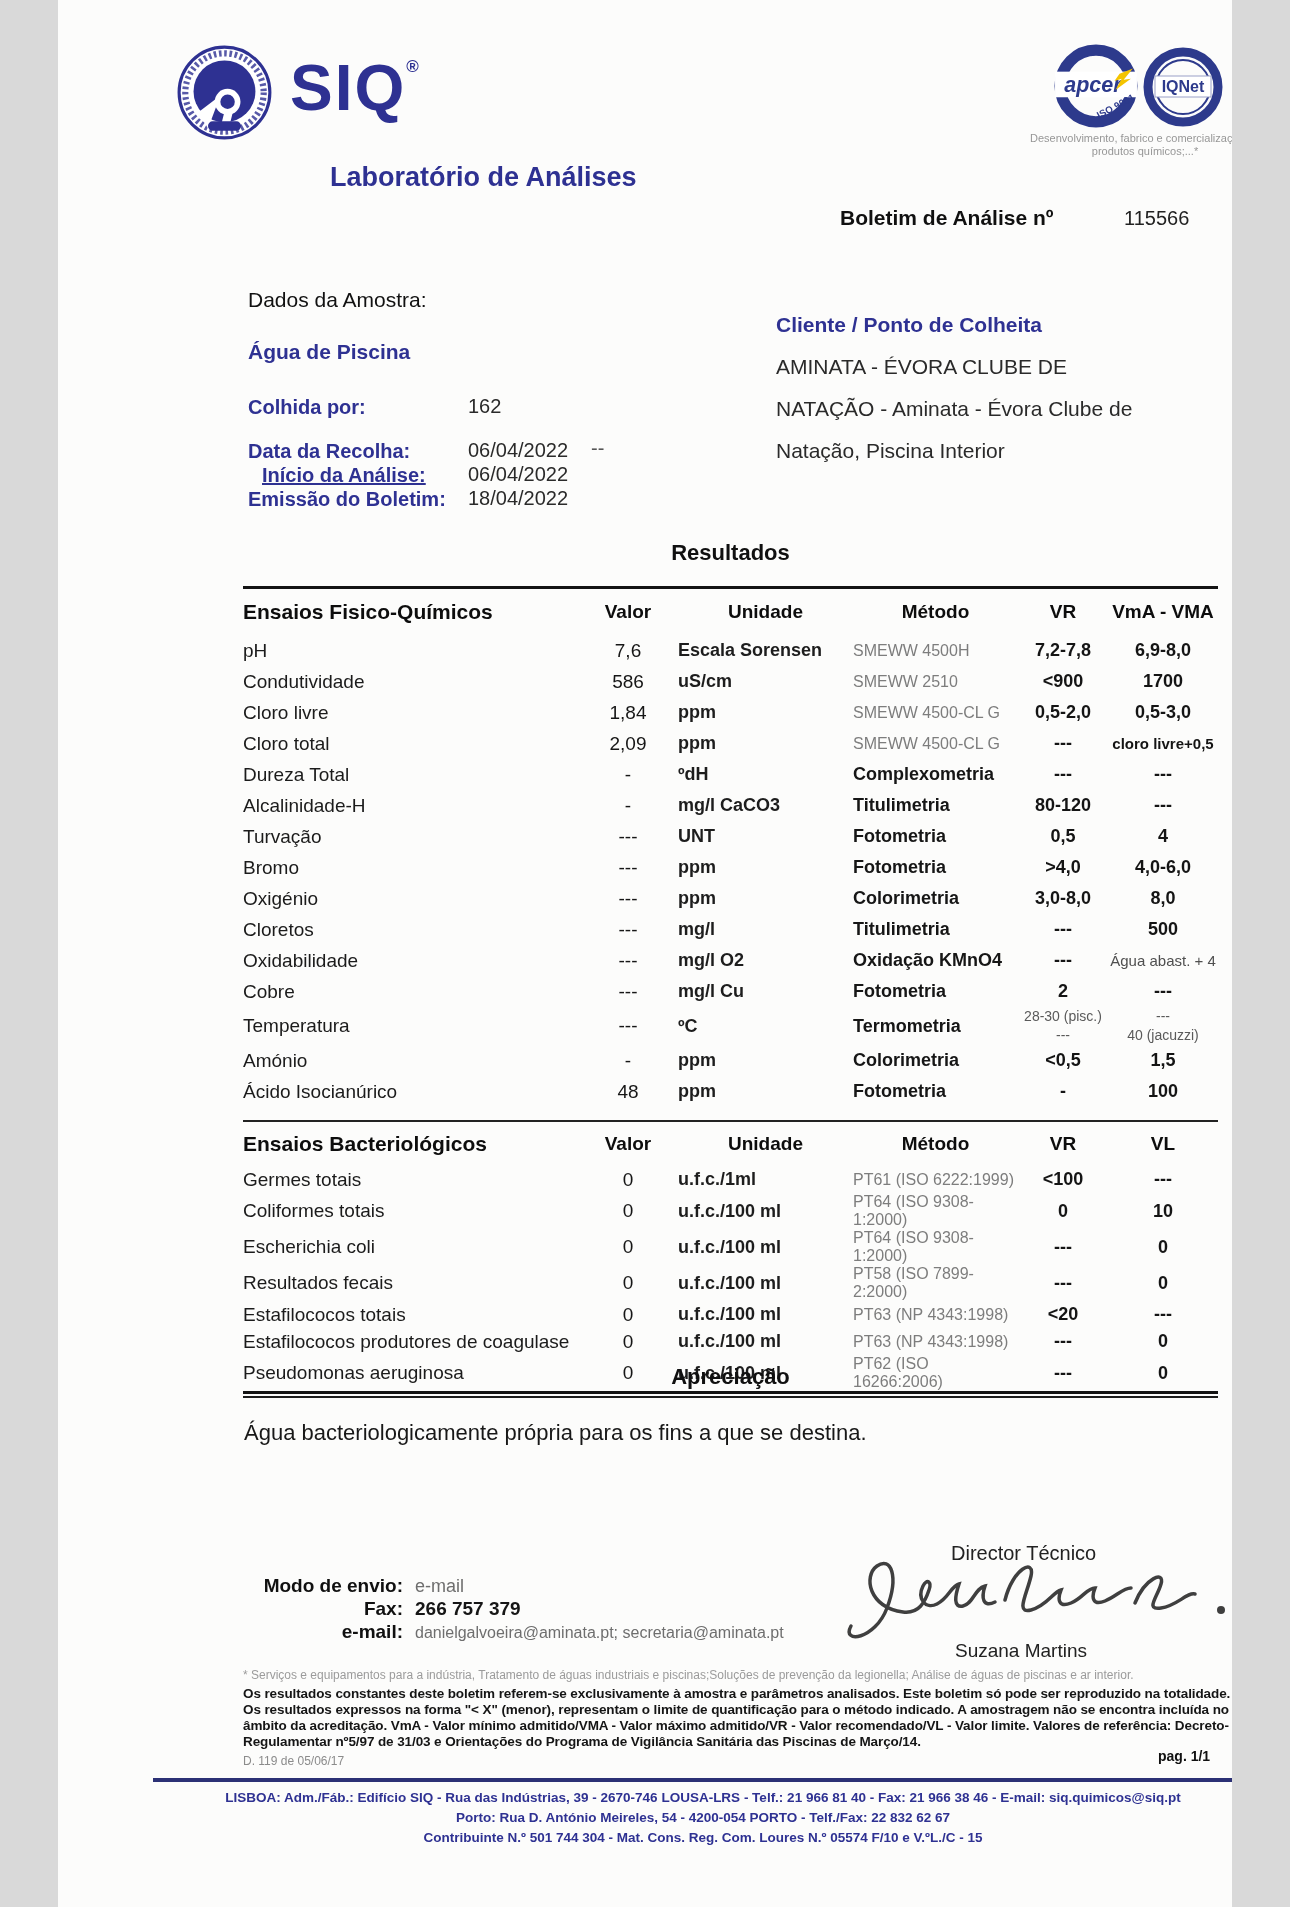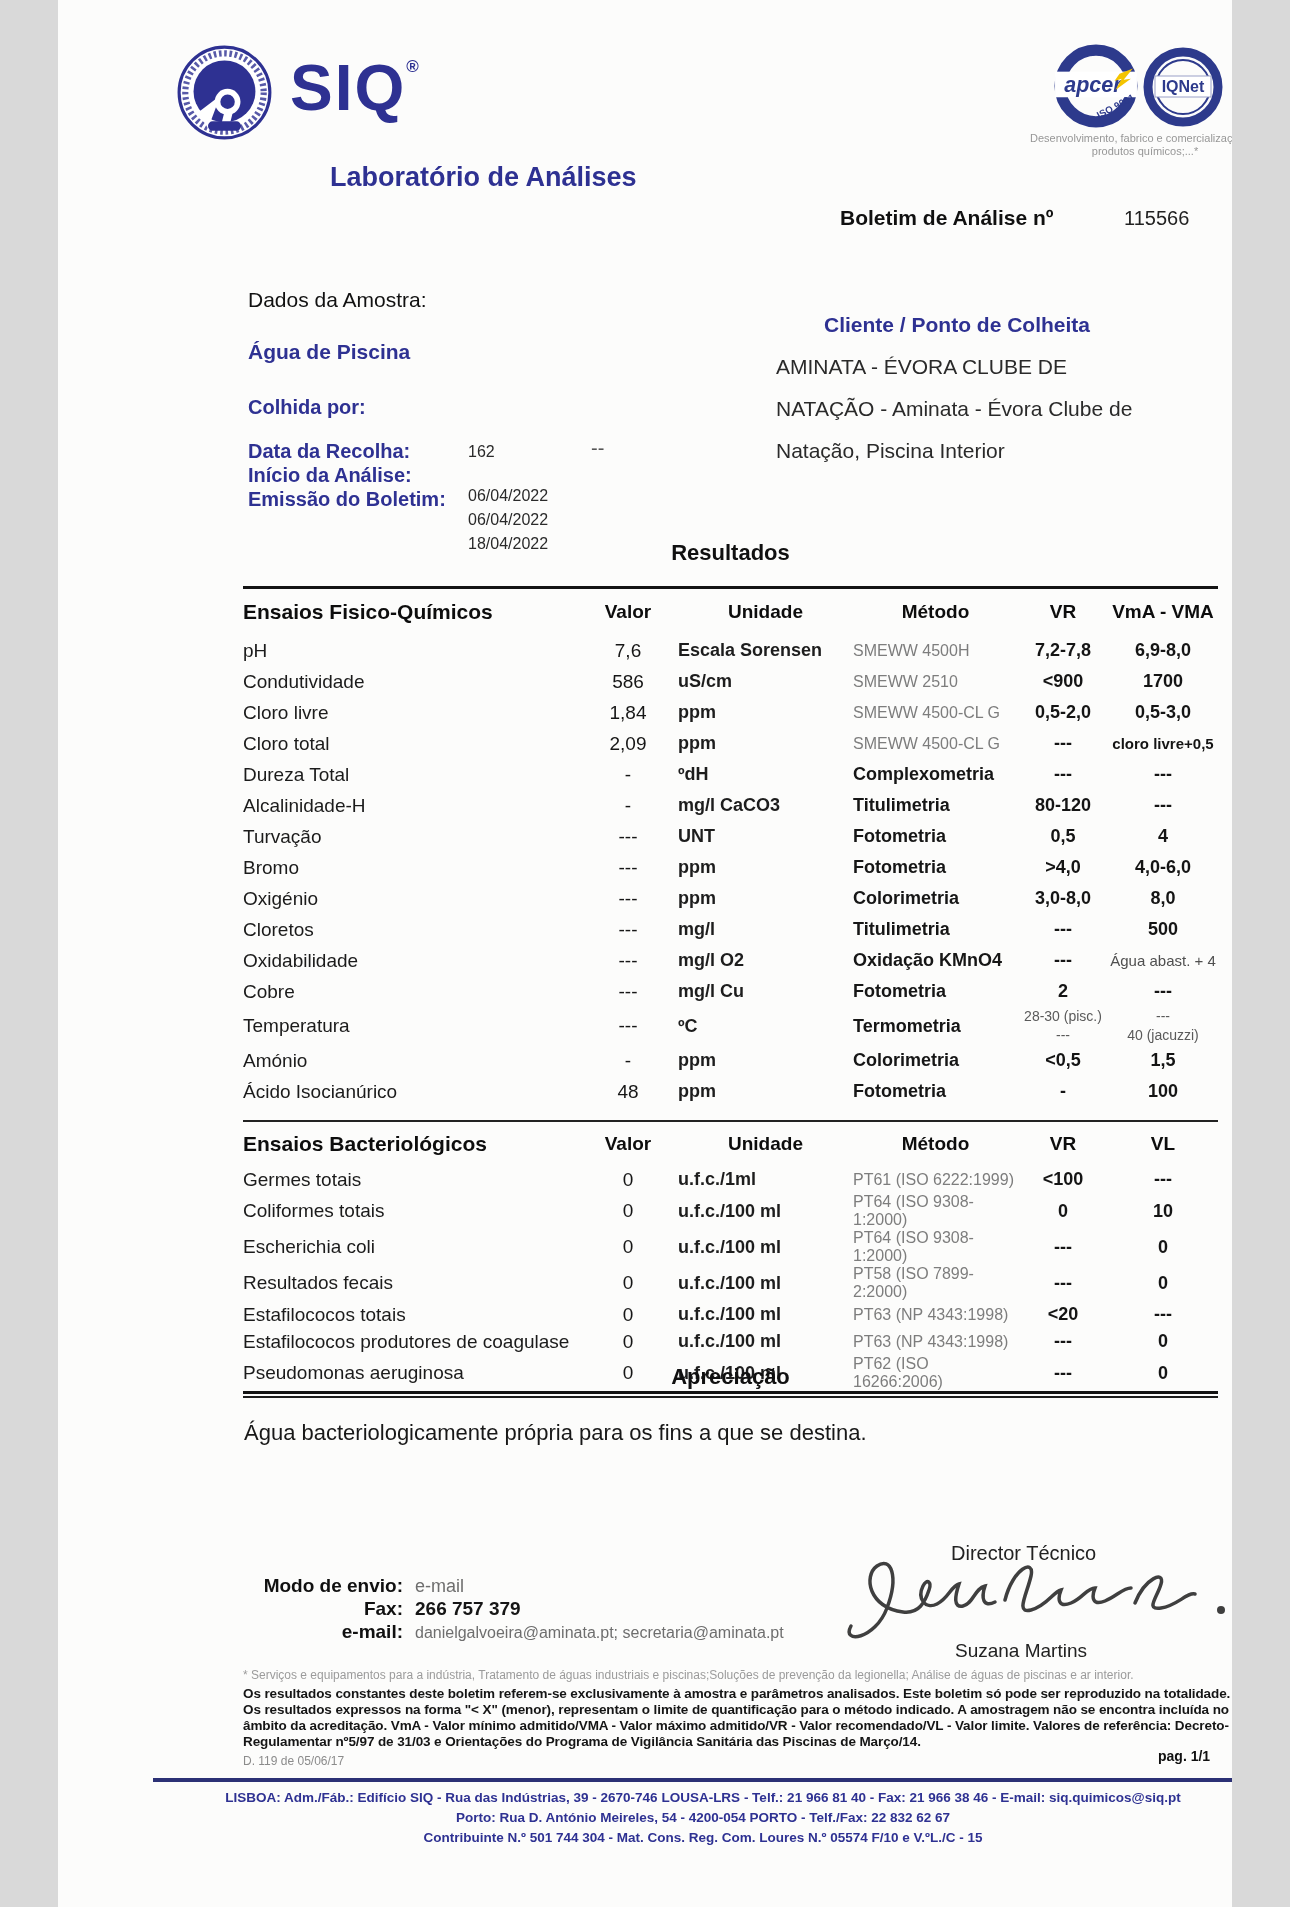"Cliente / Ponto de Colheita" .client-title { margin-left: 48px -> none }
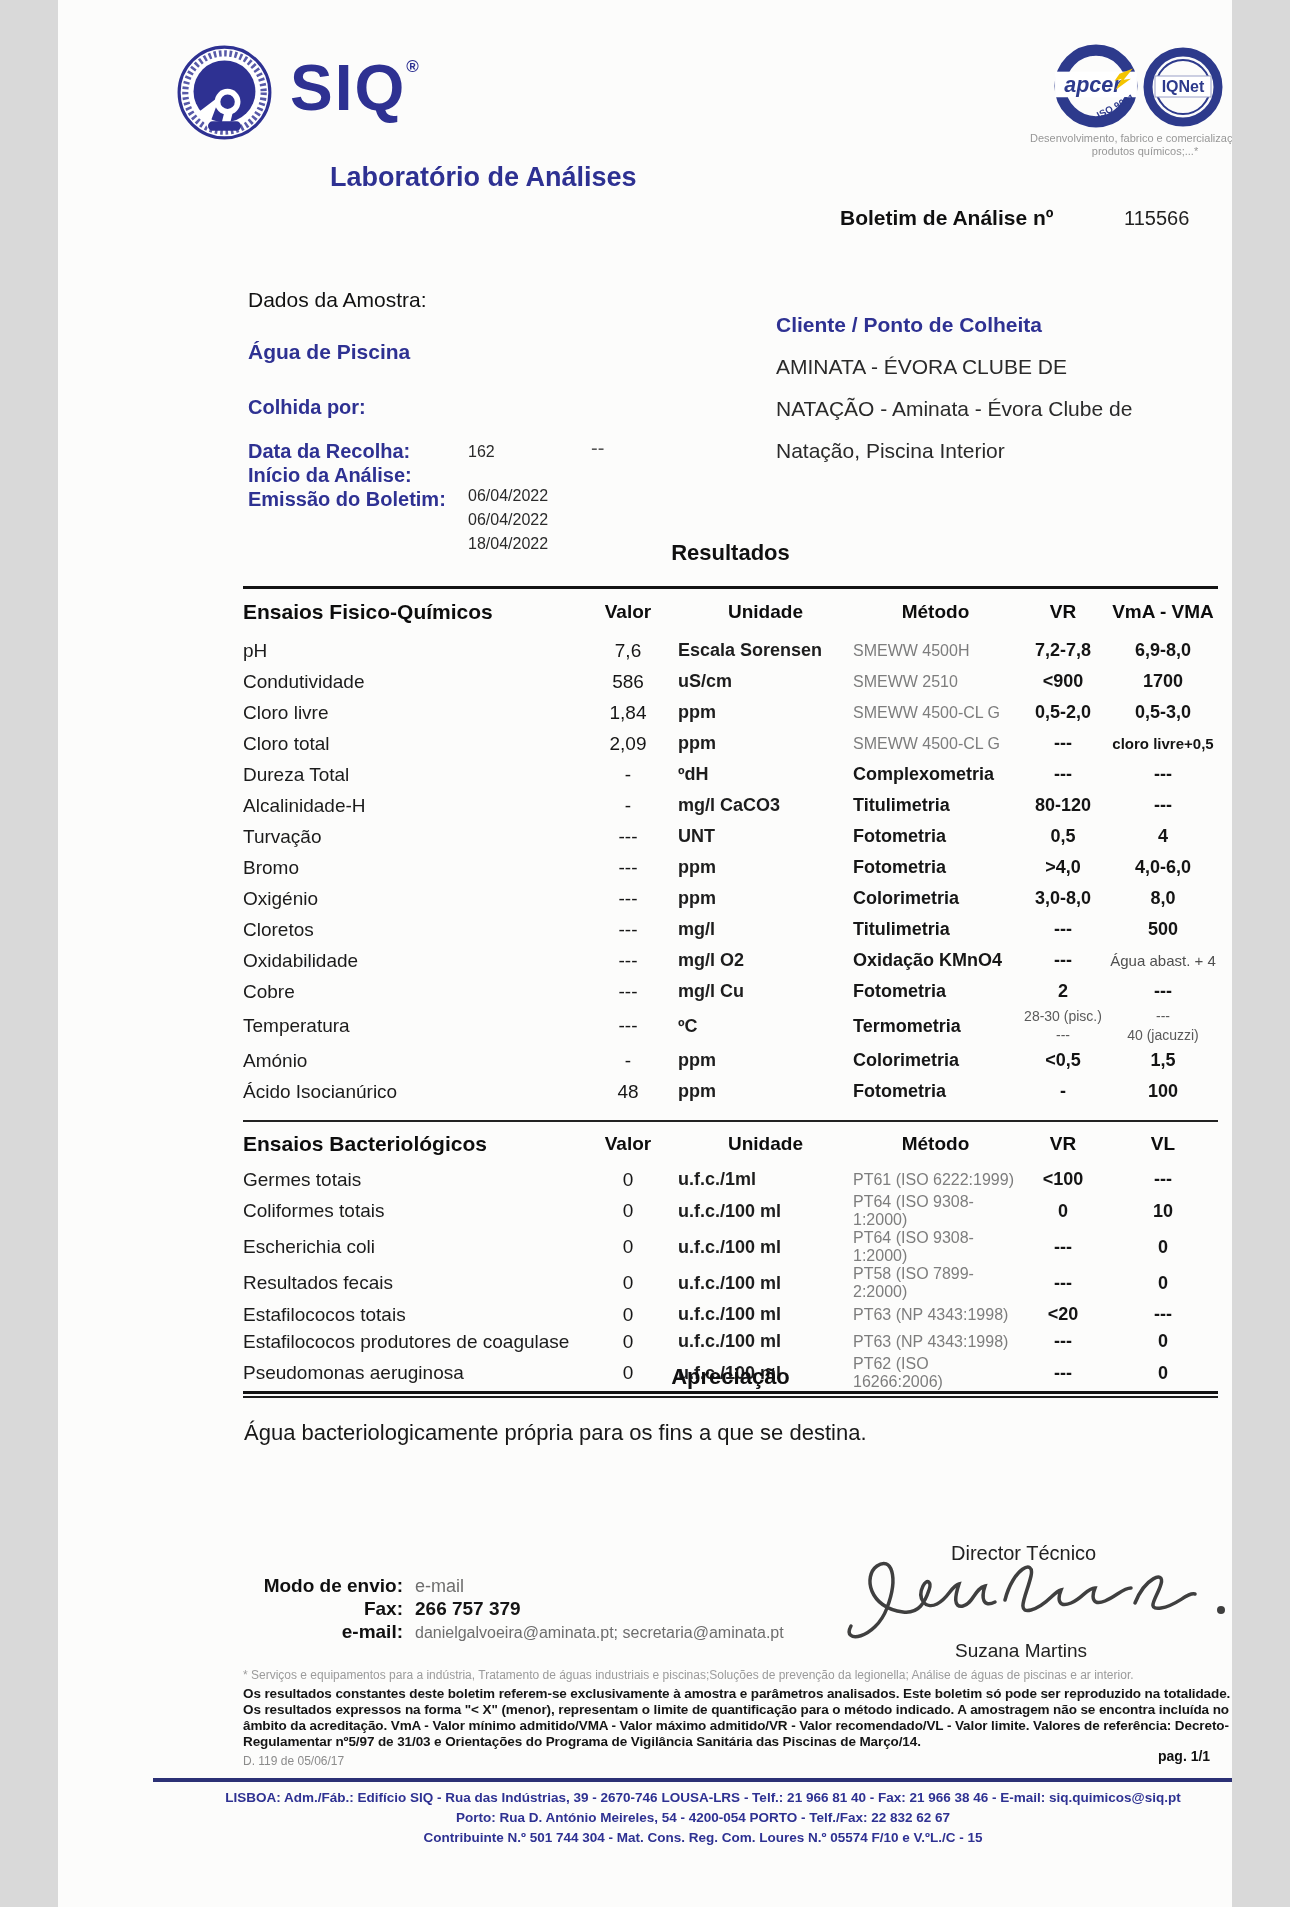"162" .f-value { font-size: 16px -> 20px; margin-top: 48px -> none }
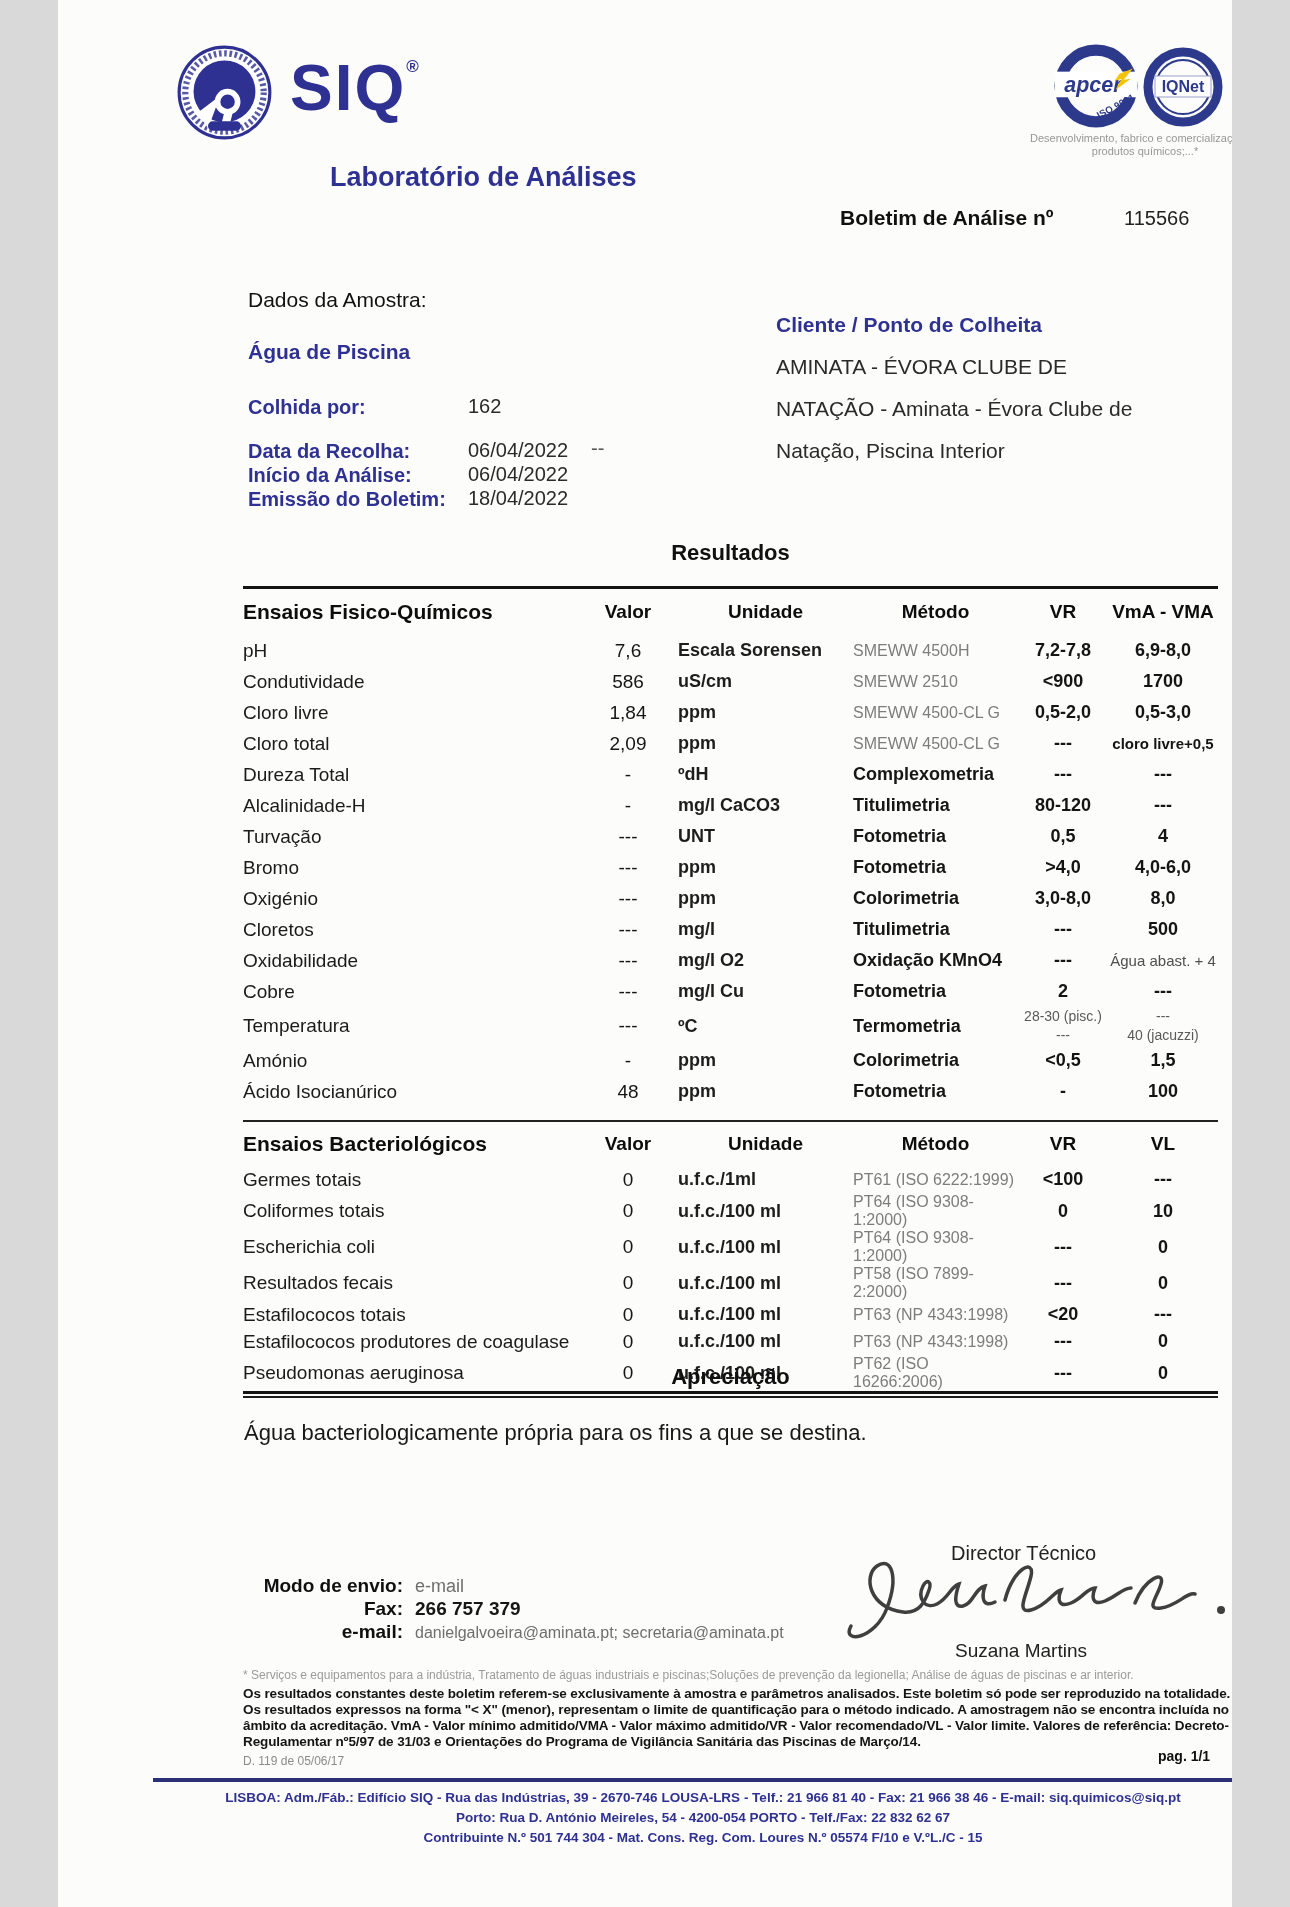"Início da Análise:" div.abs { left: 190px -> 204px; text-decoration: none -> underline }
